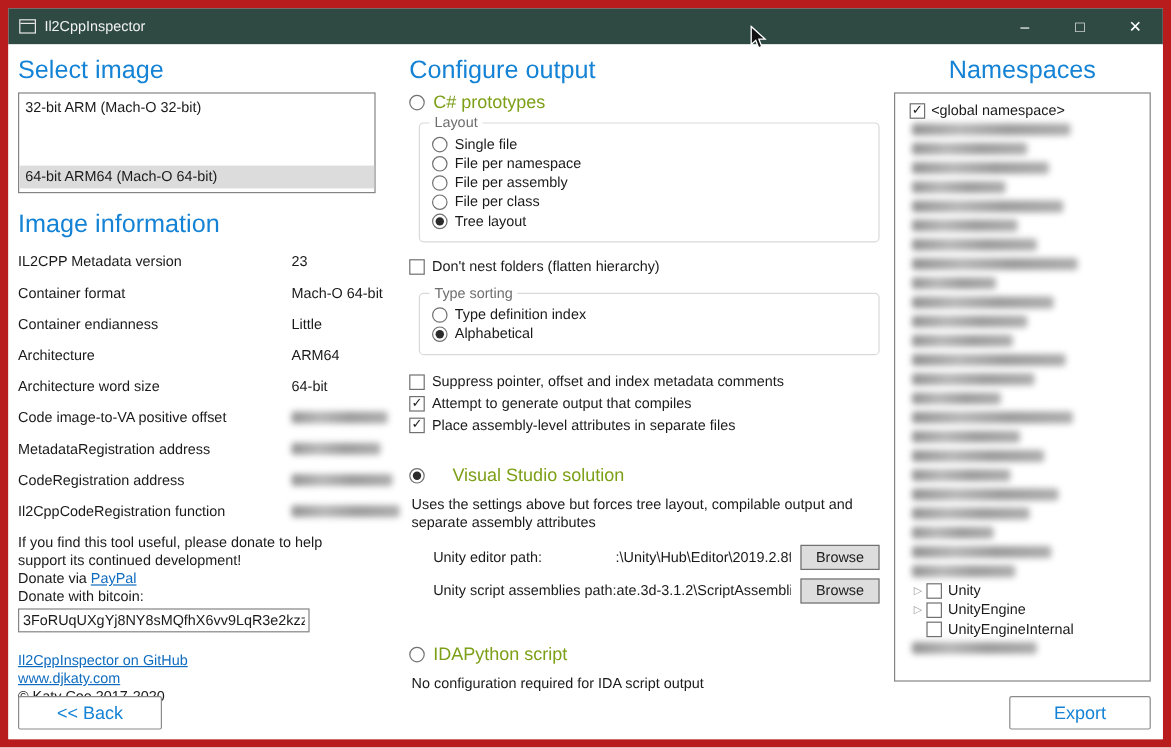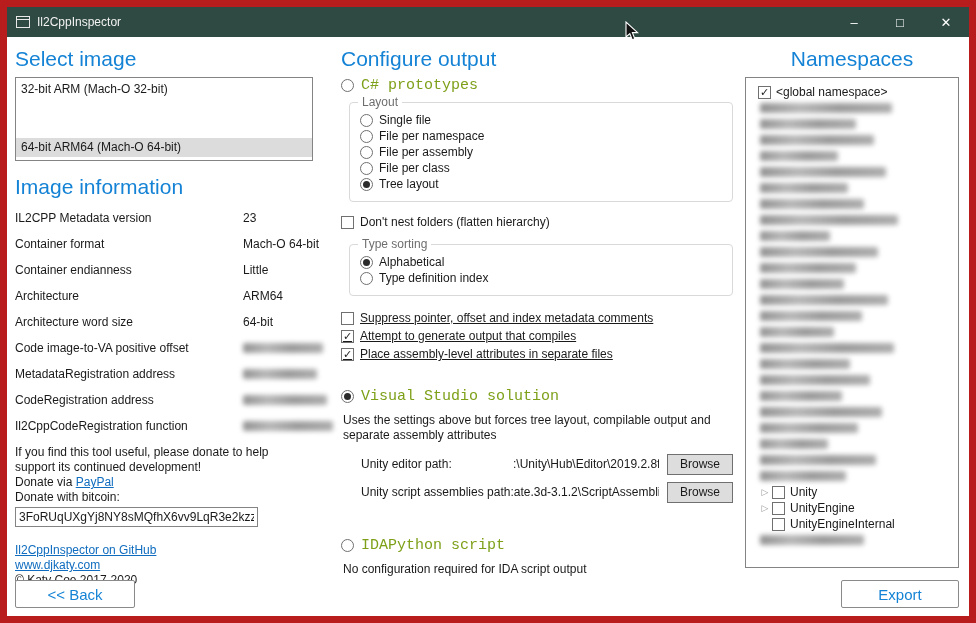"C# prototypes" .green-row { font-family: Liberation Mono, monospace -> none }
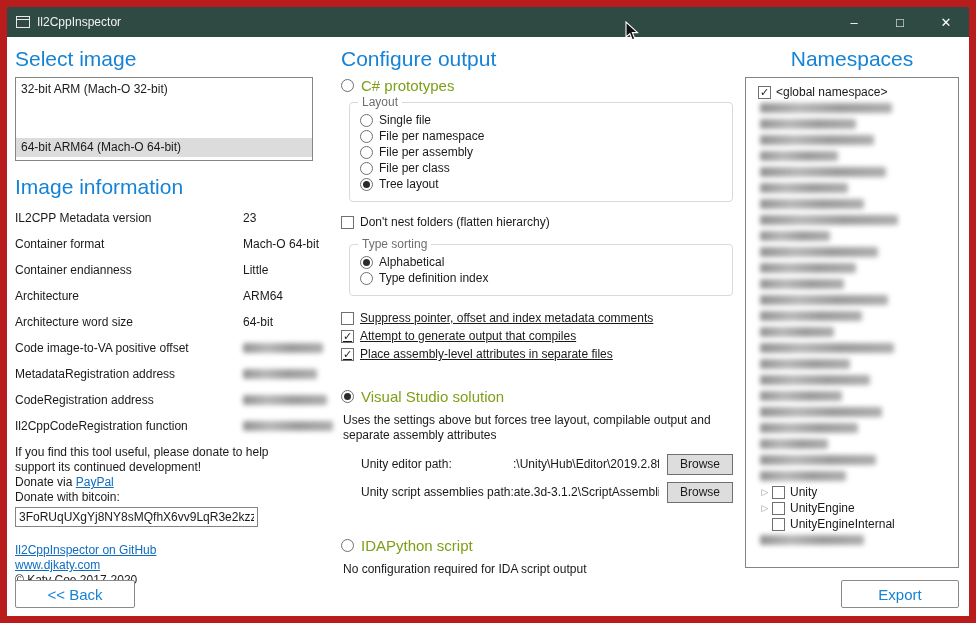"Alphabetical" div.opt-row { order: before "Type definition index" -> after "Type definition index" }
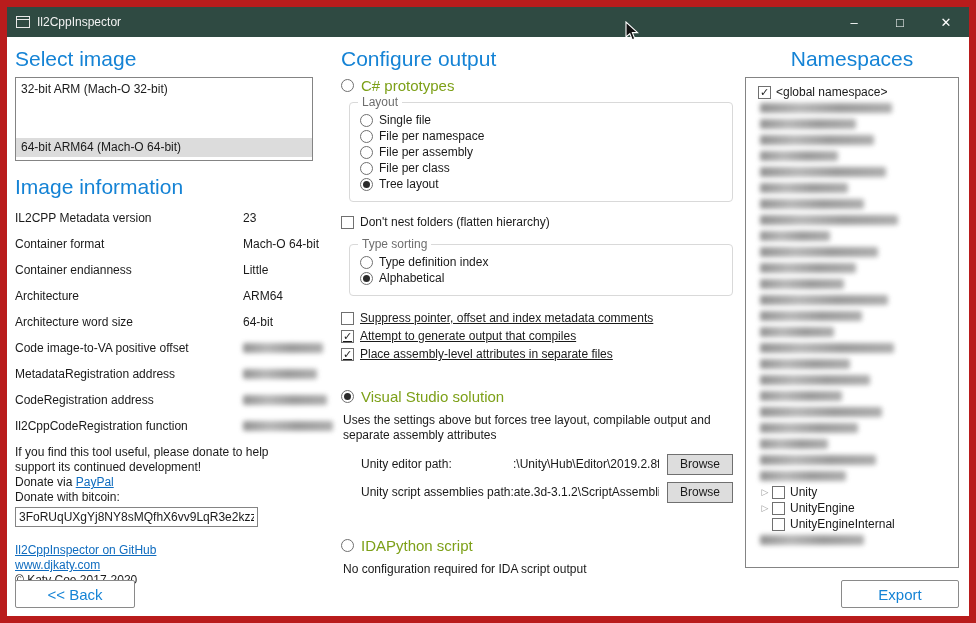"Suppress pointer, offset and index" .cb-group { text-decoration: underline -> none }
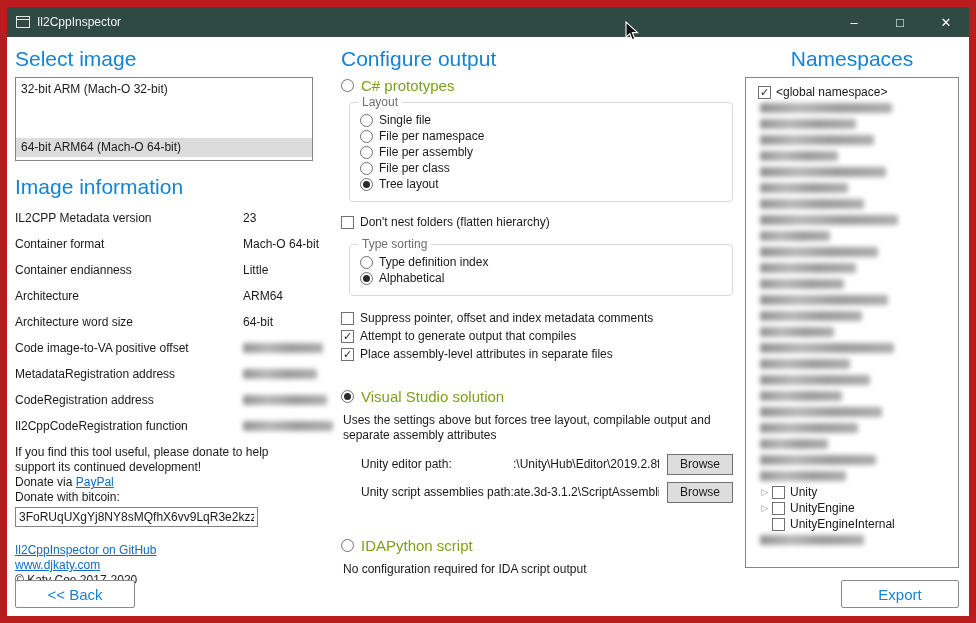"Visual Studio solution" .mt24 { gap: none -> 16px }
